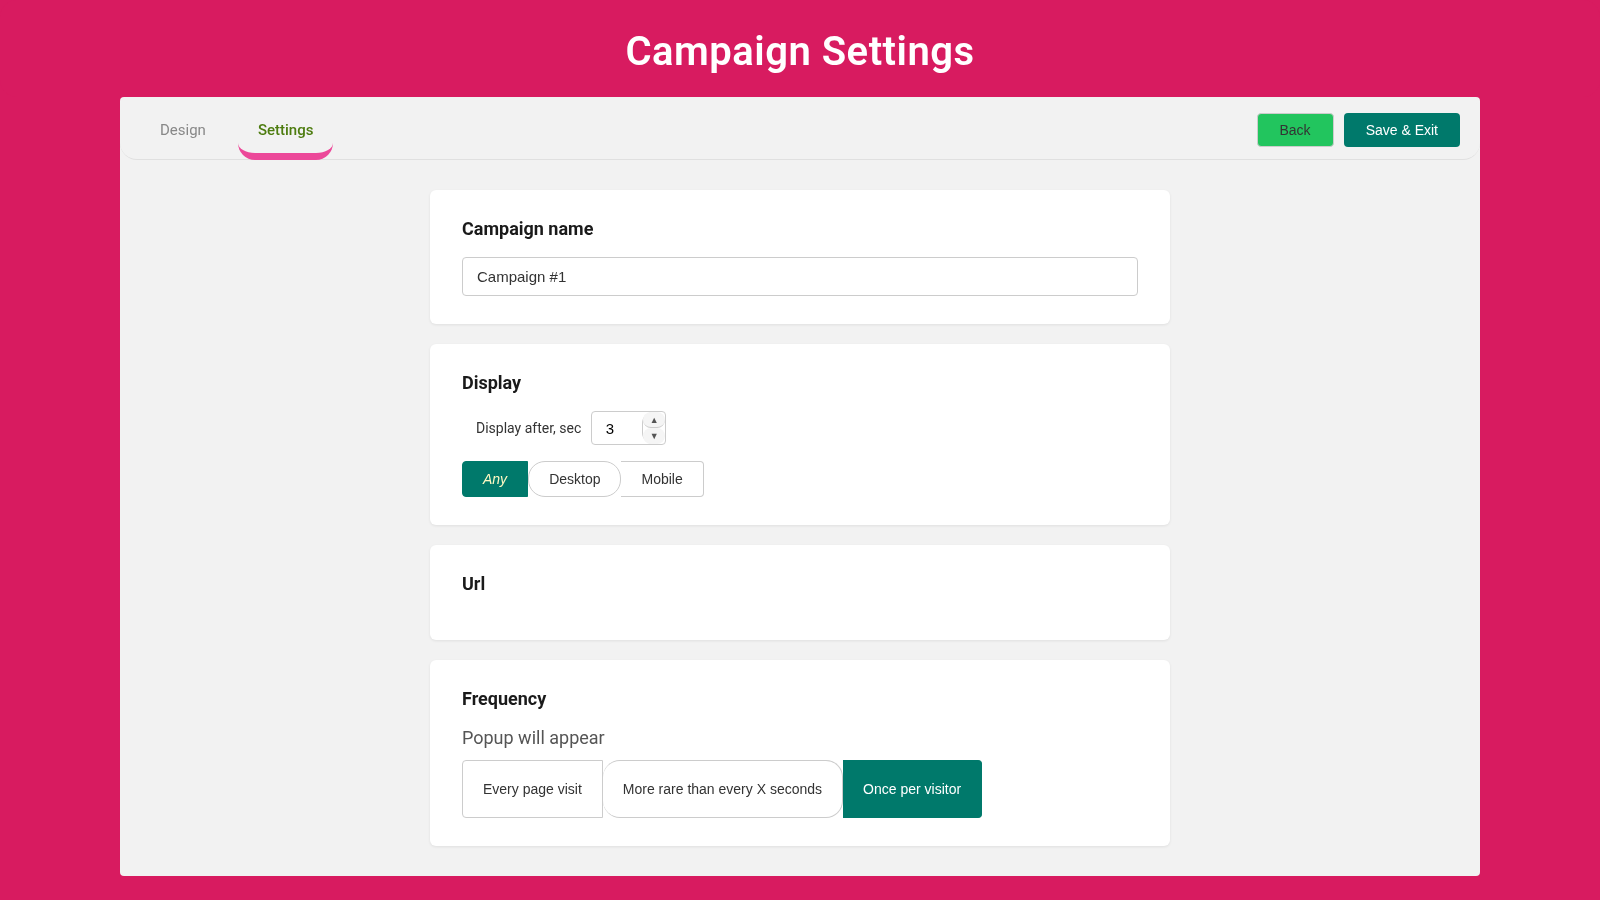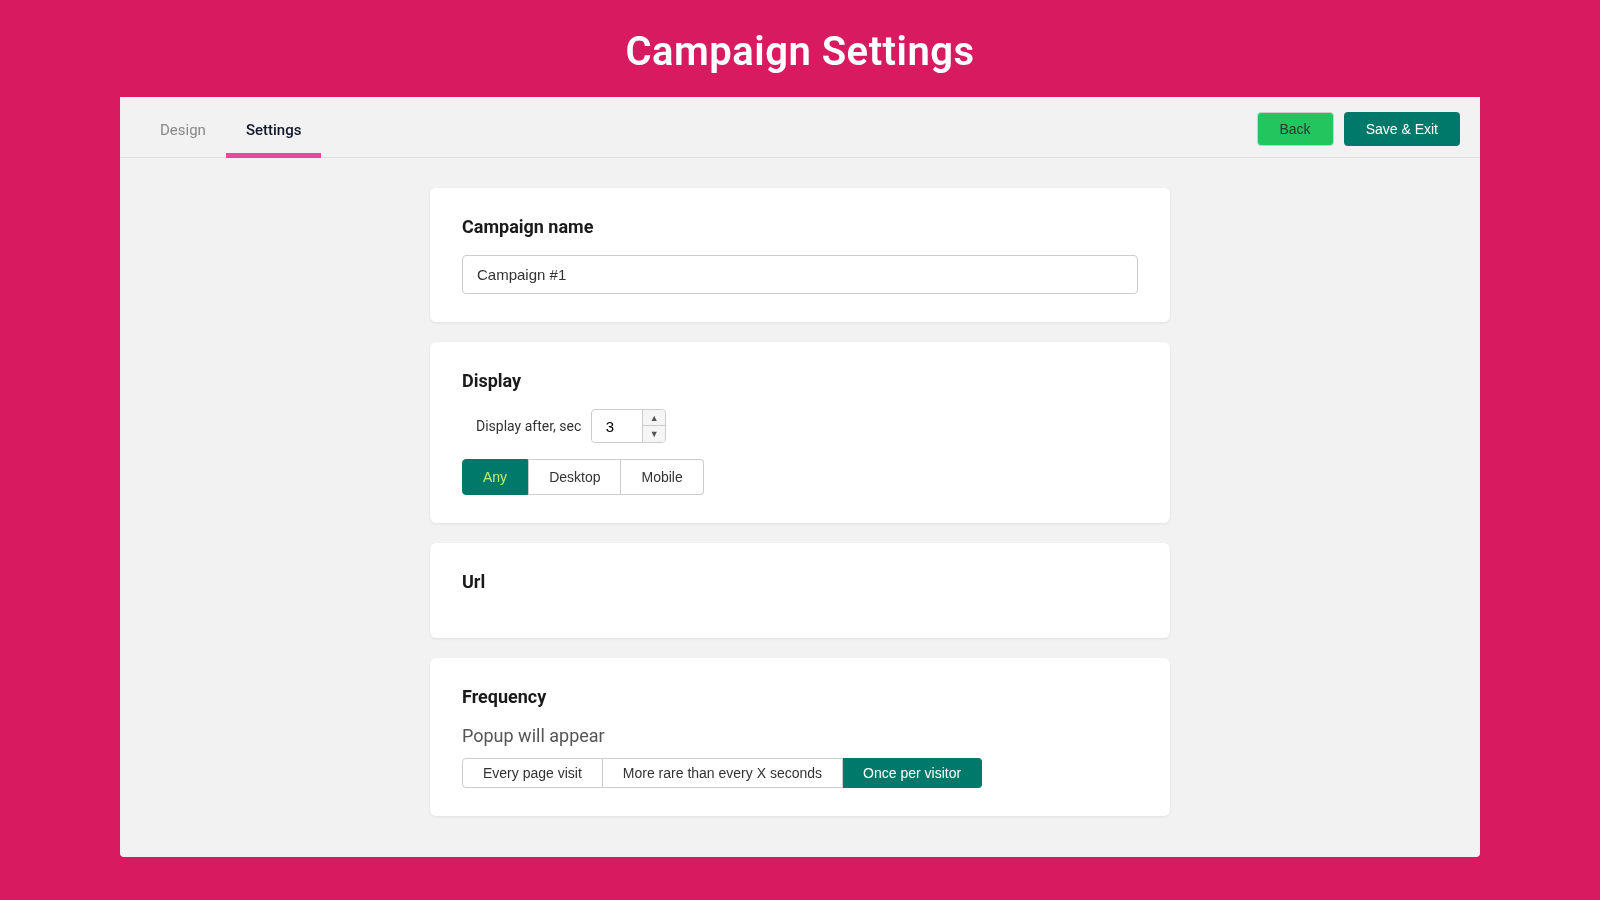"Campaign Settings" * { border-radius: none -> 17px }
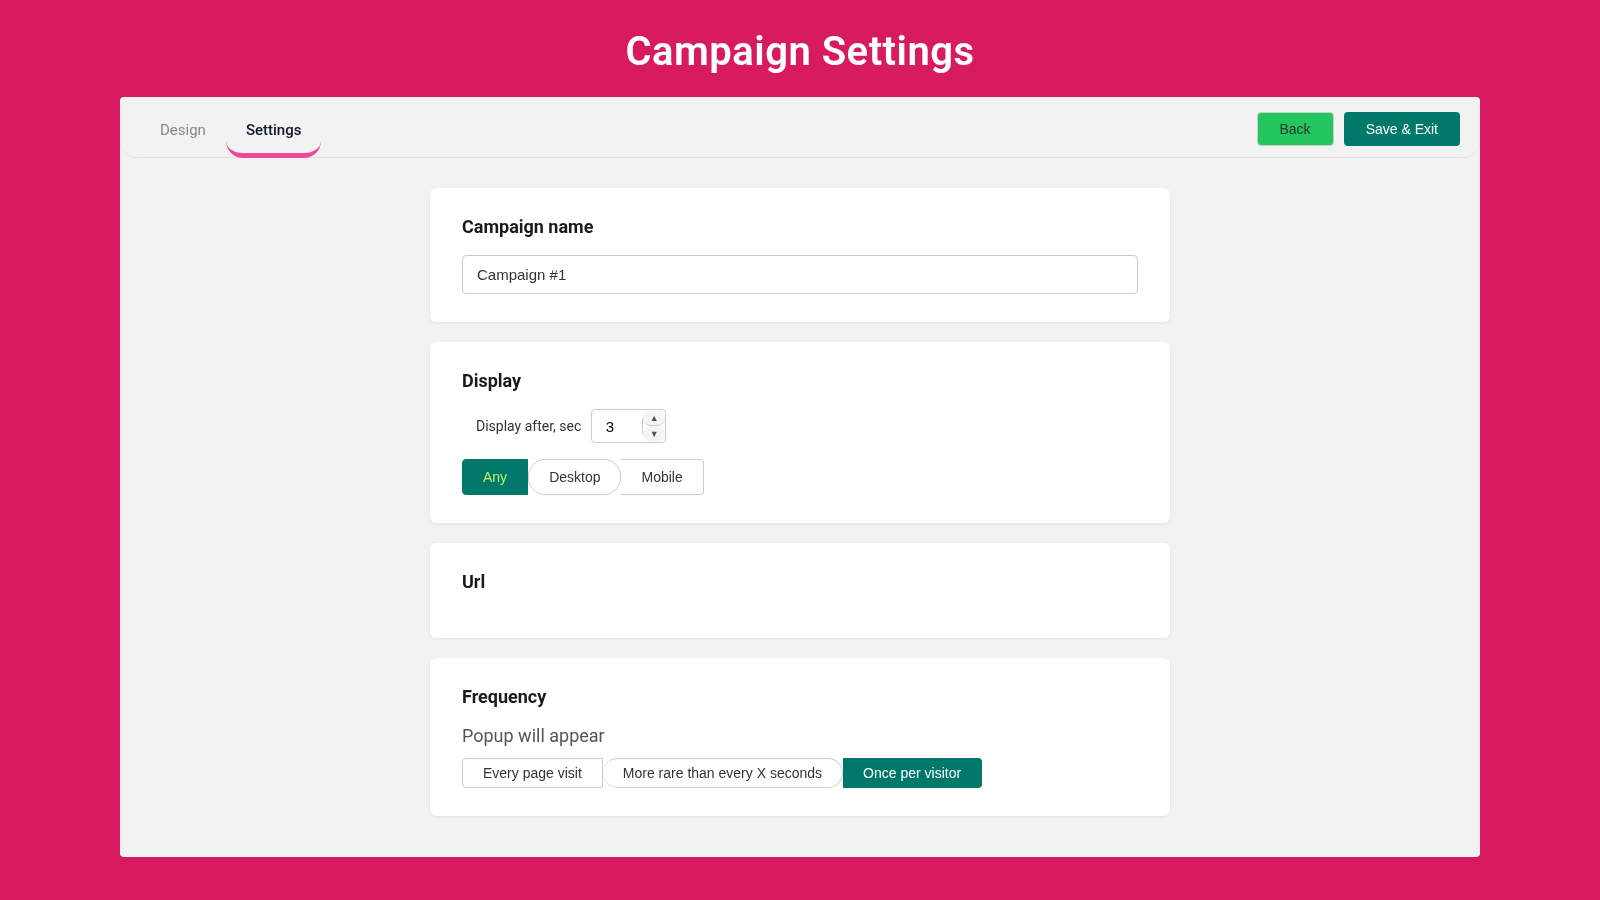"Design" .nav-tabs { gap: 0 -> 12px }
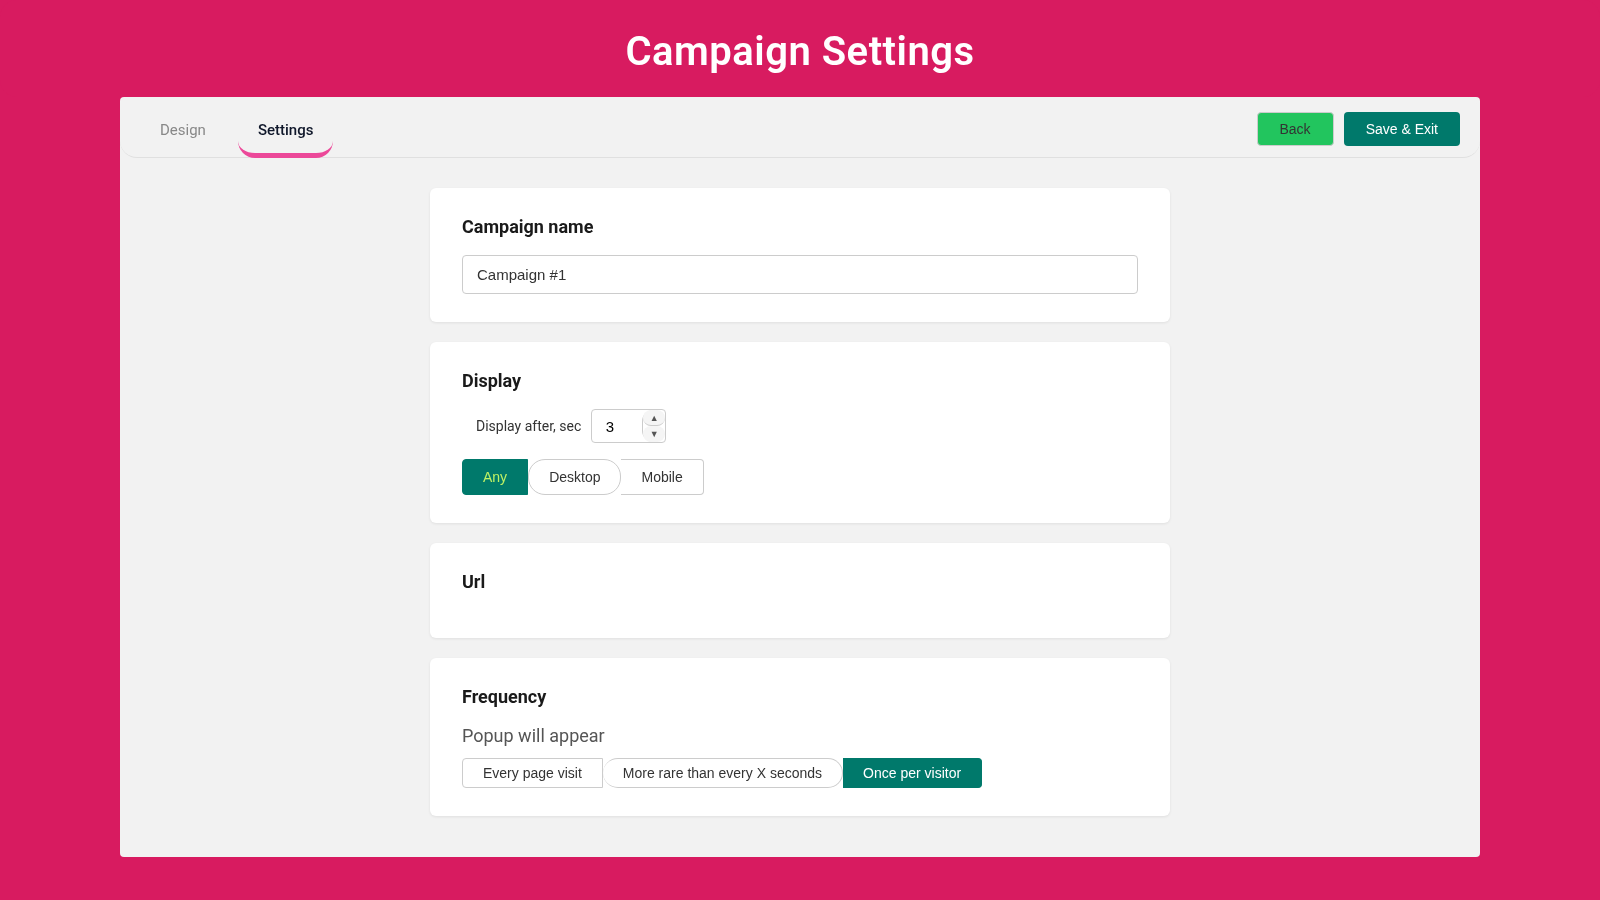"Settings" .nav-tab.active { border-bottom: 5px solid #ec4899 -> 7px solid #ec4899; color: #0f172a -> #4d7c0f }
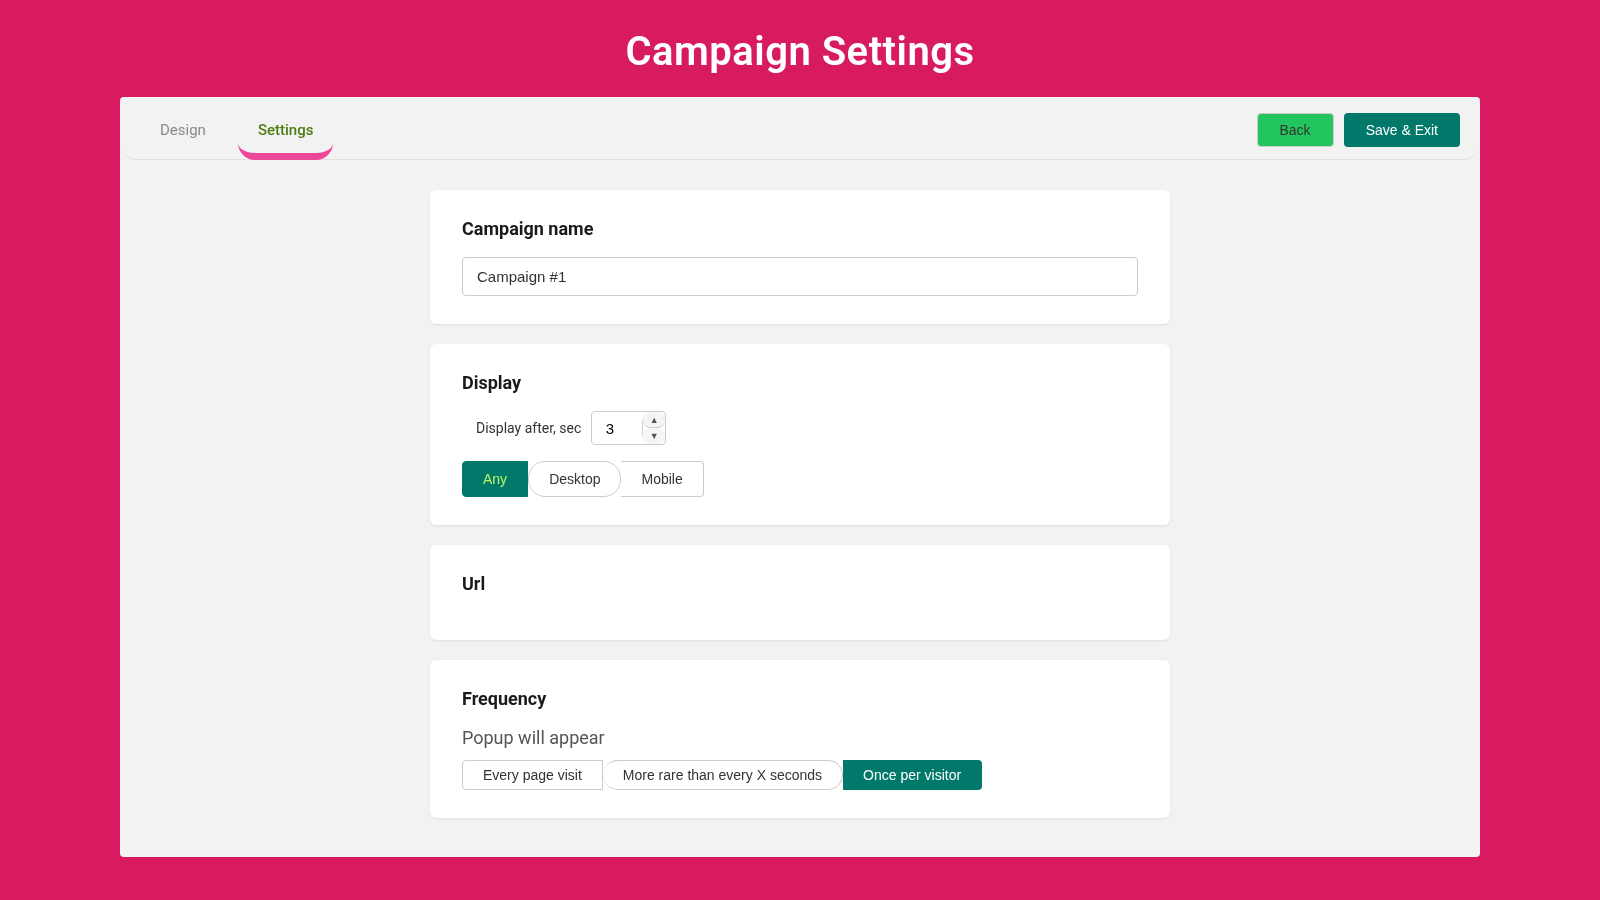"Any" .device-btn.active { color: #bef264 -> #fef9c3; font-style: none -> italic }
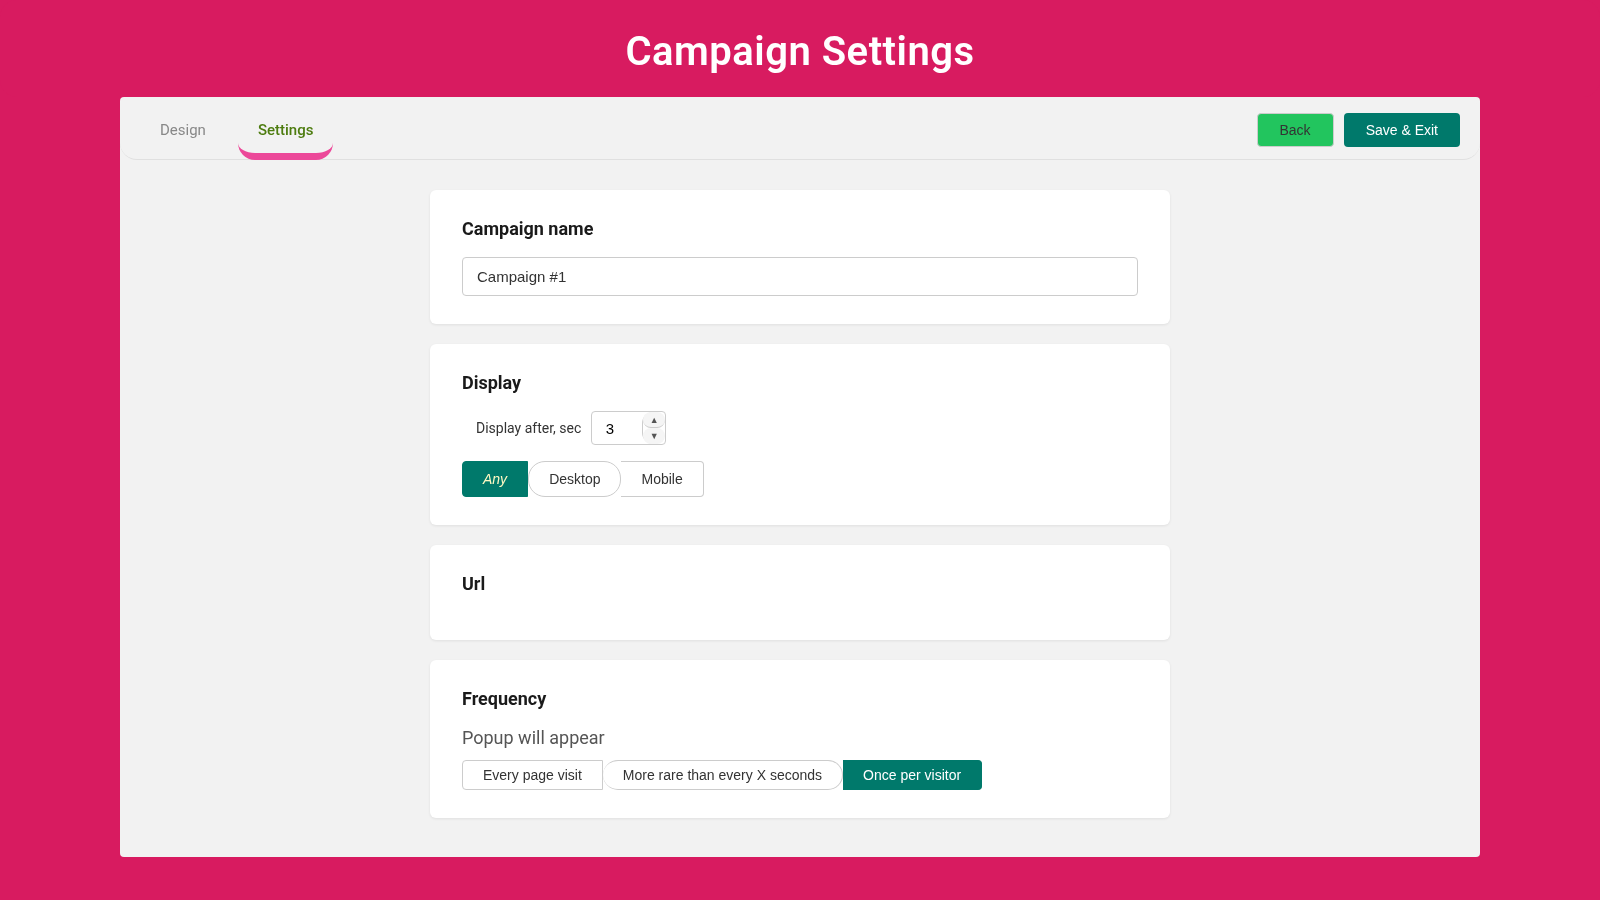"Every page visit" .freq-btn { padding: 6px 20px -> 20px 20px }
